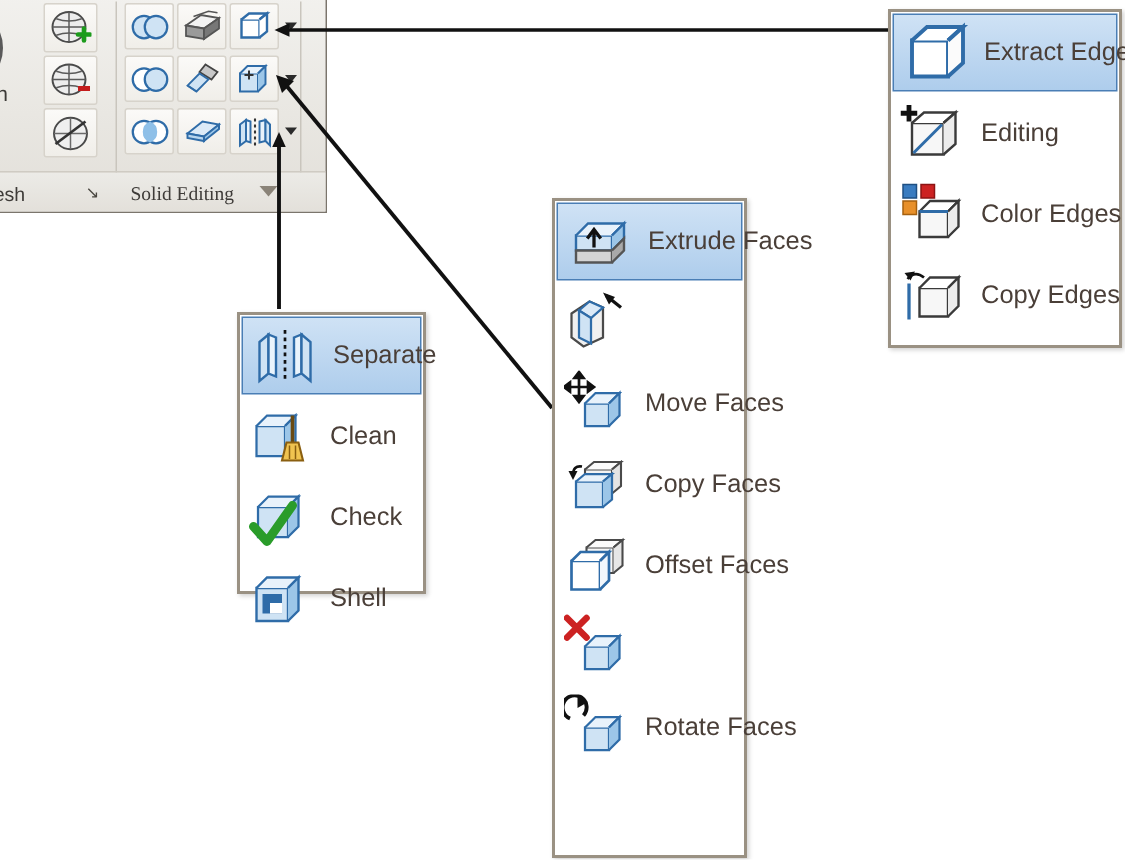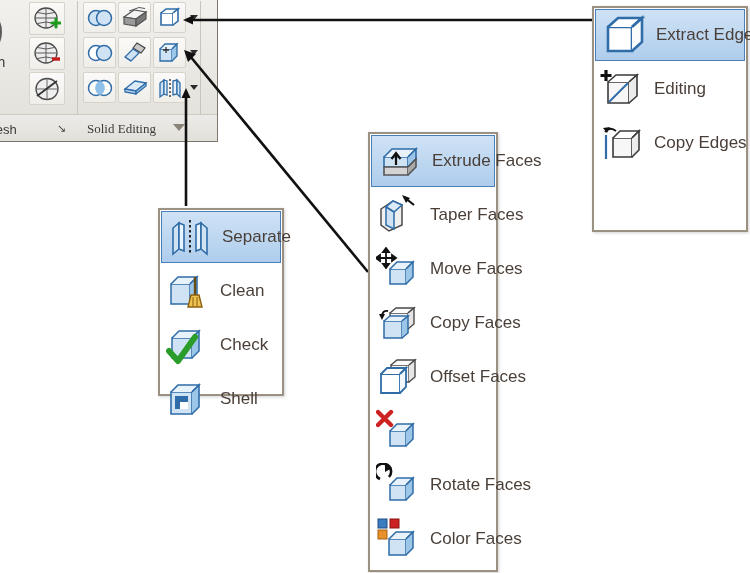"Color Edges" div.fl-item { html: none -> <div> <span> <svg> <rect></rect> <rect></rect> <rect></rect> <path></path> <path></path> <path></path> <path></path> </svg> </span> <span>Color Edges</span> </div> }
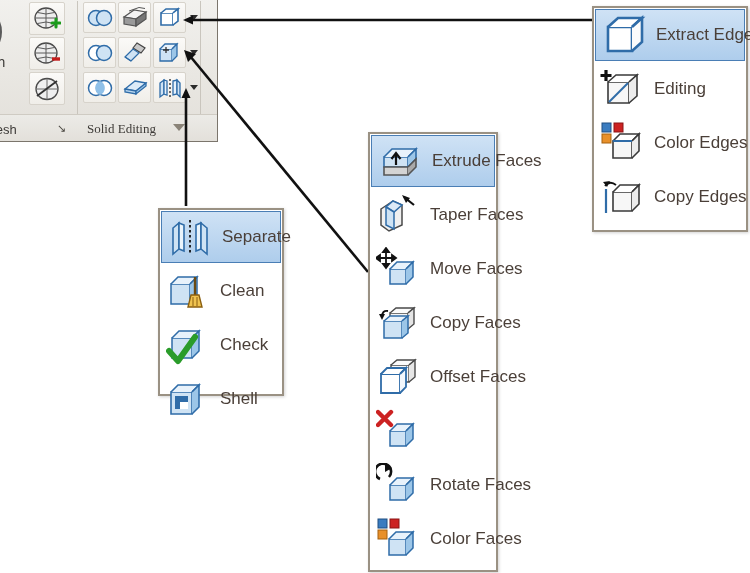"Taper Faces" span.fl-txt { html: <span>Taper Faces</span> -> none }
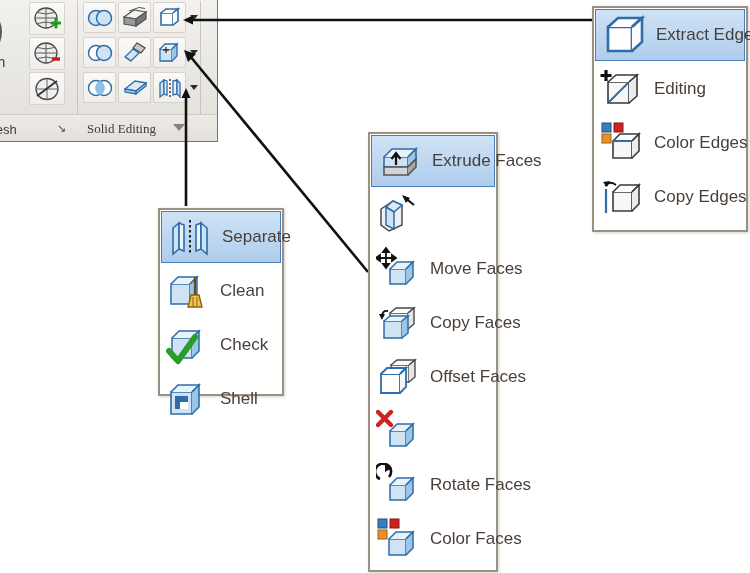"Color Faces" div.fl-item { html: <div> <span> <svg> <rect></rect> <rect></rect> <rect></rect> <path></path> <path></path> <path></path> </svg> </span> <span>Color Faces</span> </div> -> none }
